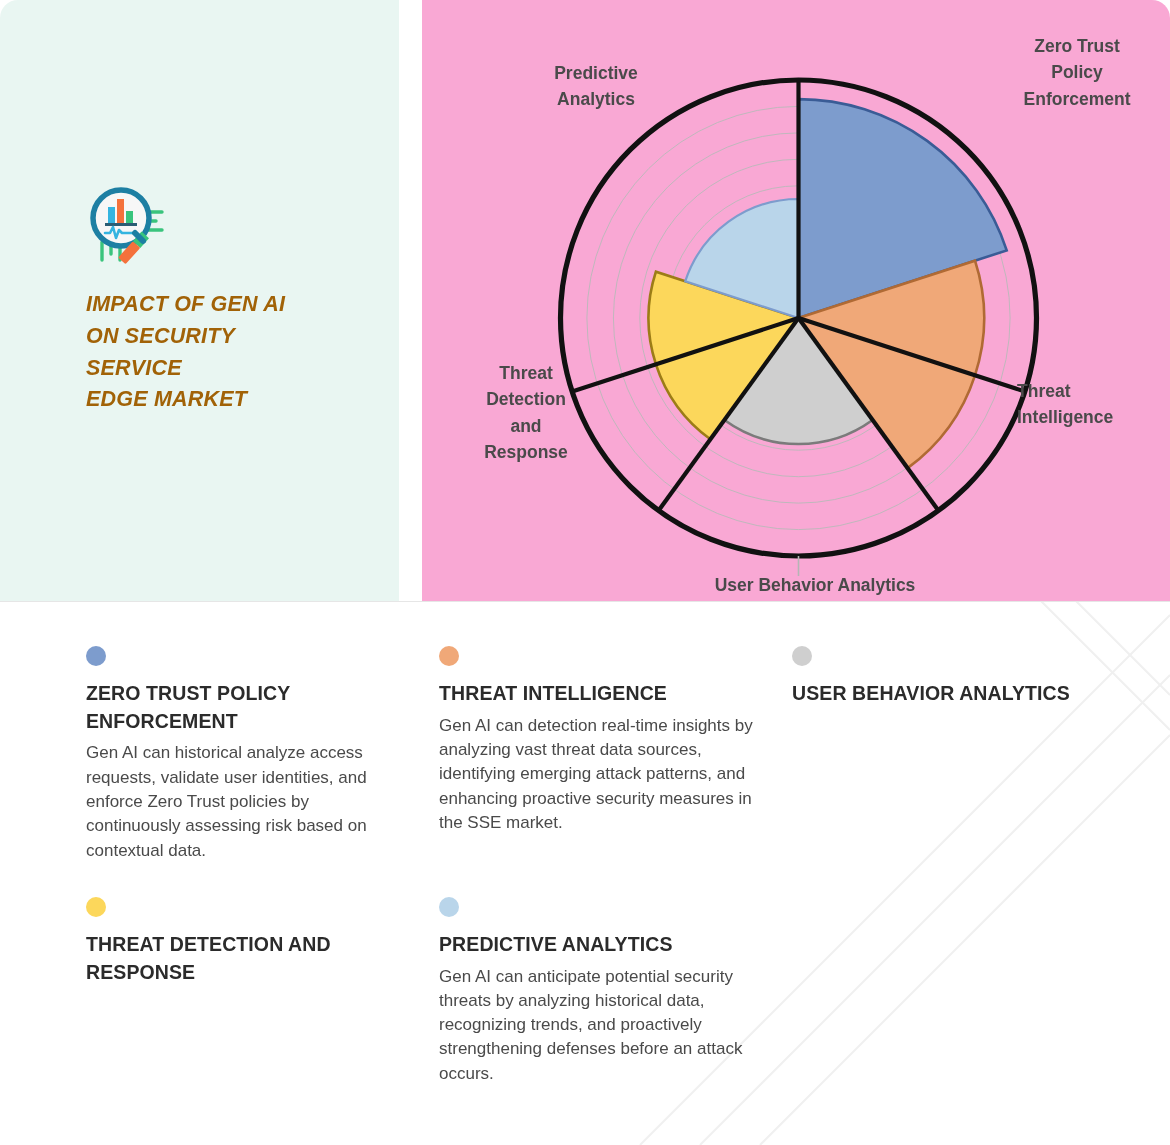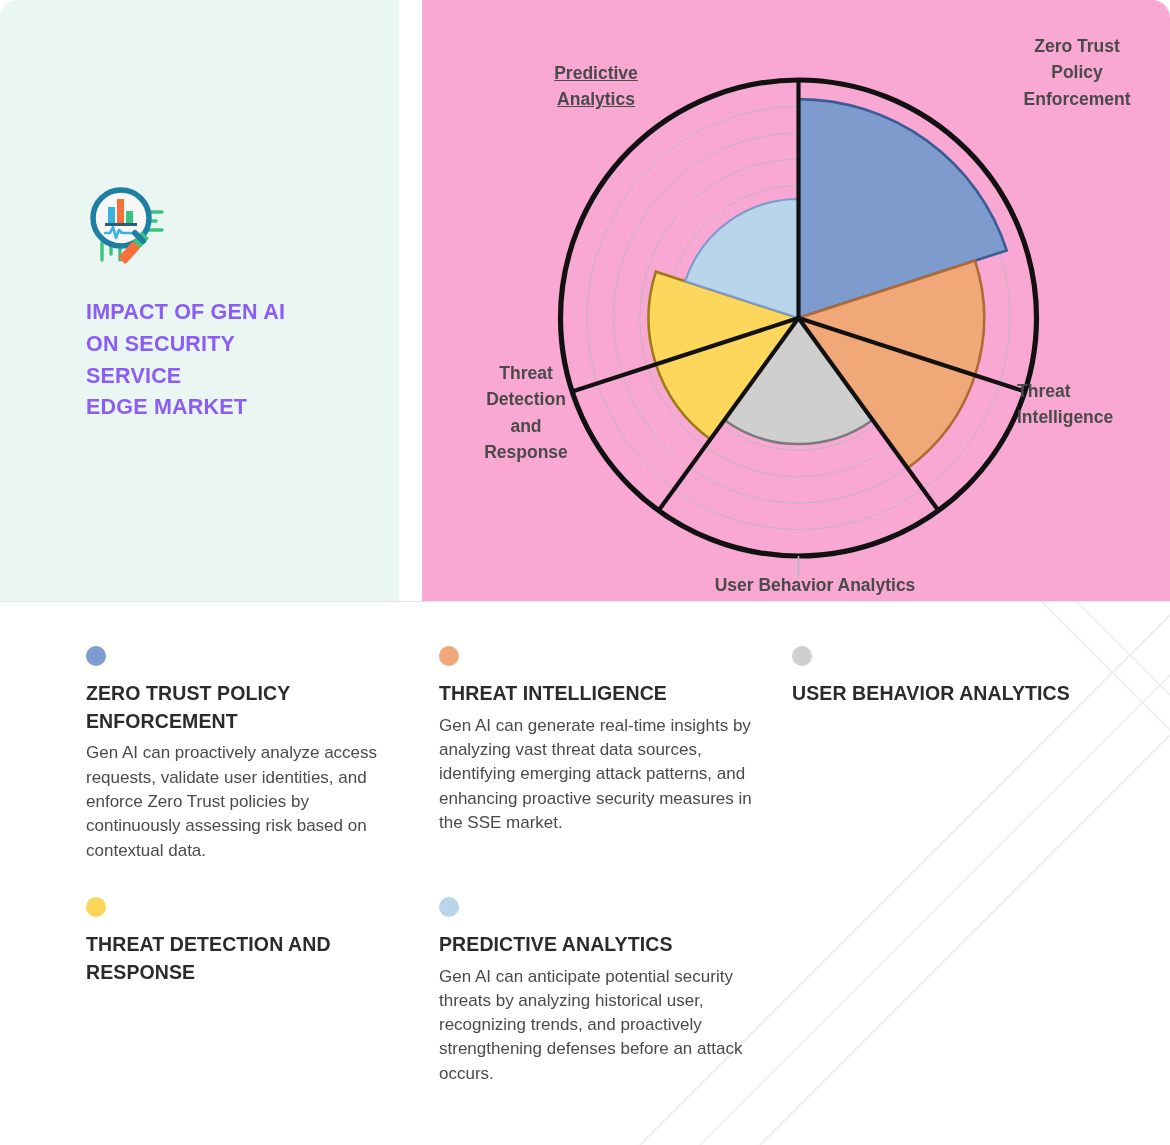"Predictive" #lbl-predictive { text-decoration: underline -> none }
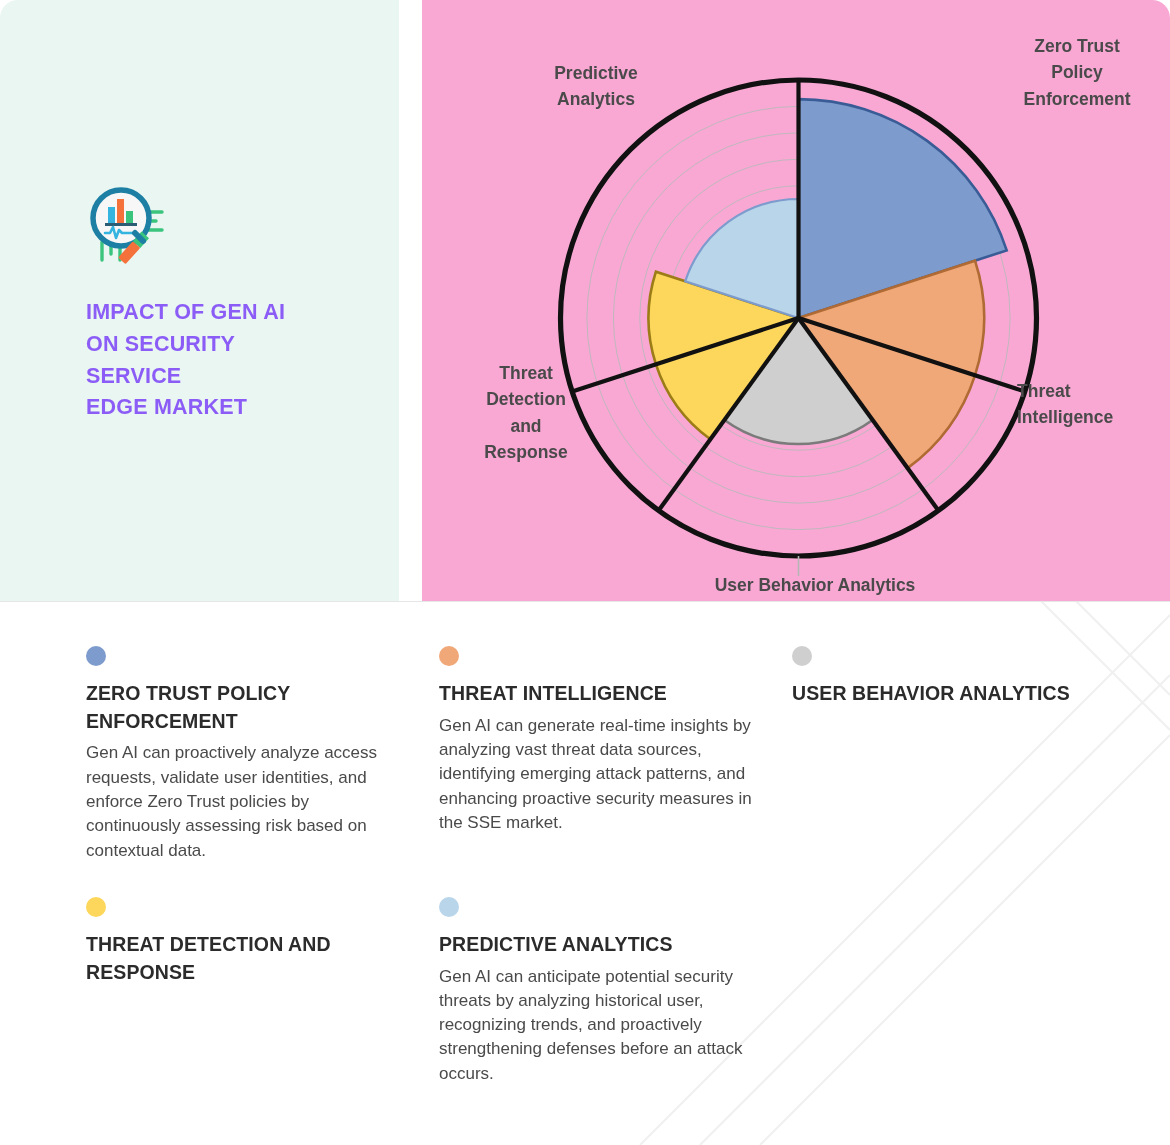"IMPACT OF GEN AI" #panel-title { color: #8b5cf6 -> #a16207; font-style: none -> italic; margin-top: 21px -> 13px }
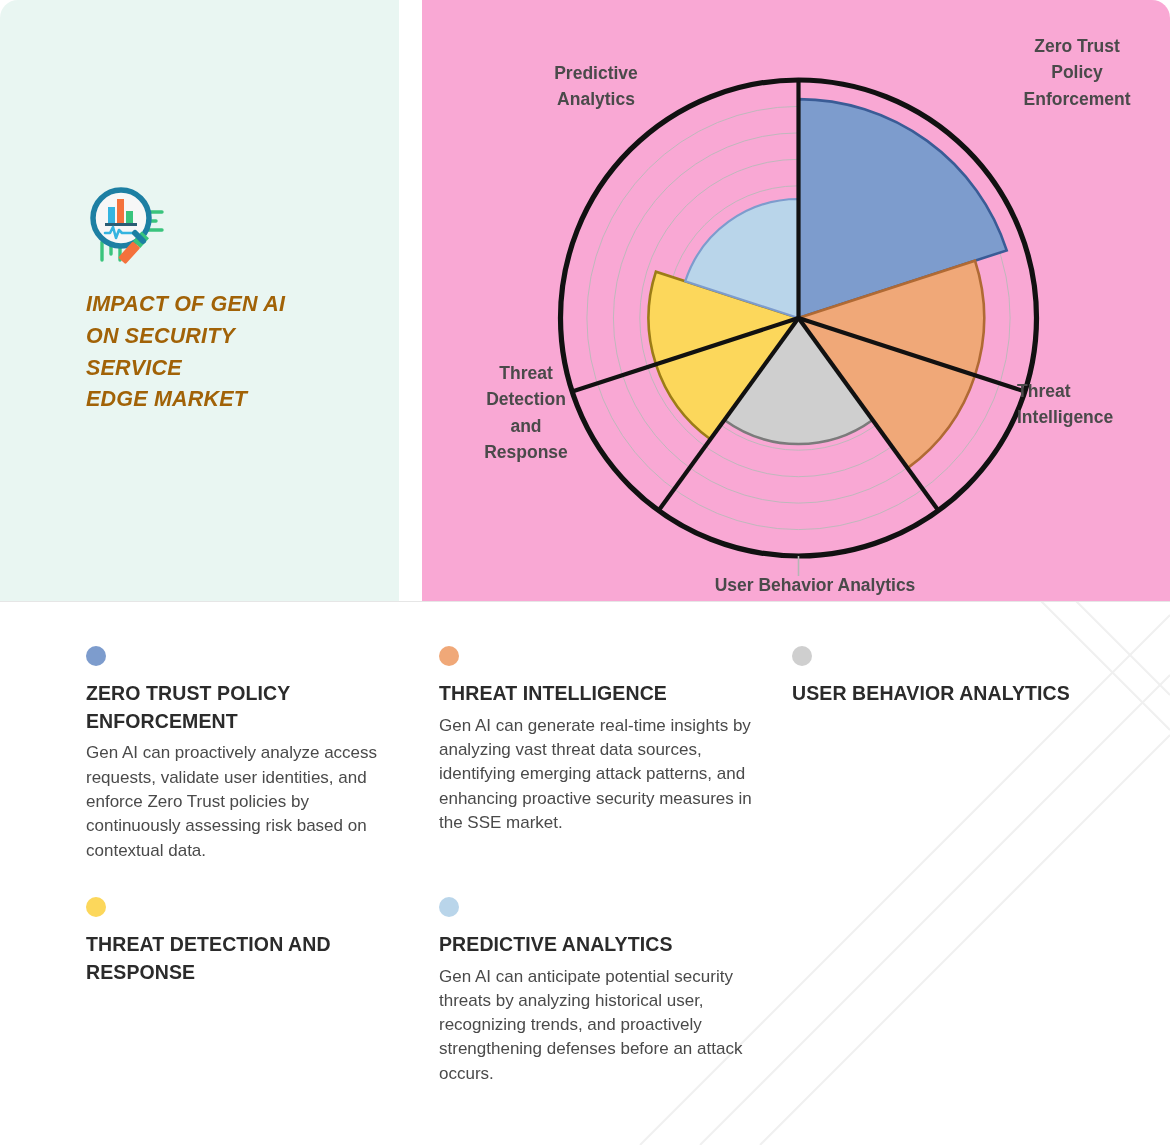"Gen AI can generate real-time" p.item-desc { text: generate -> detection }
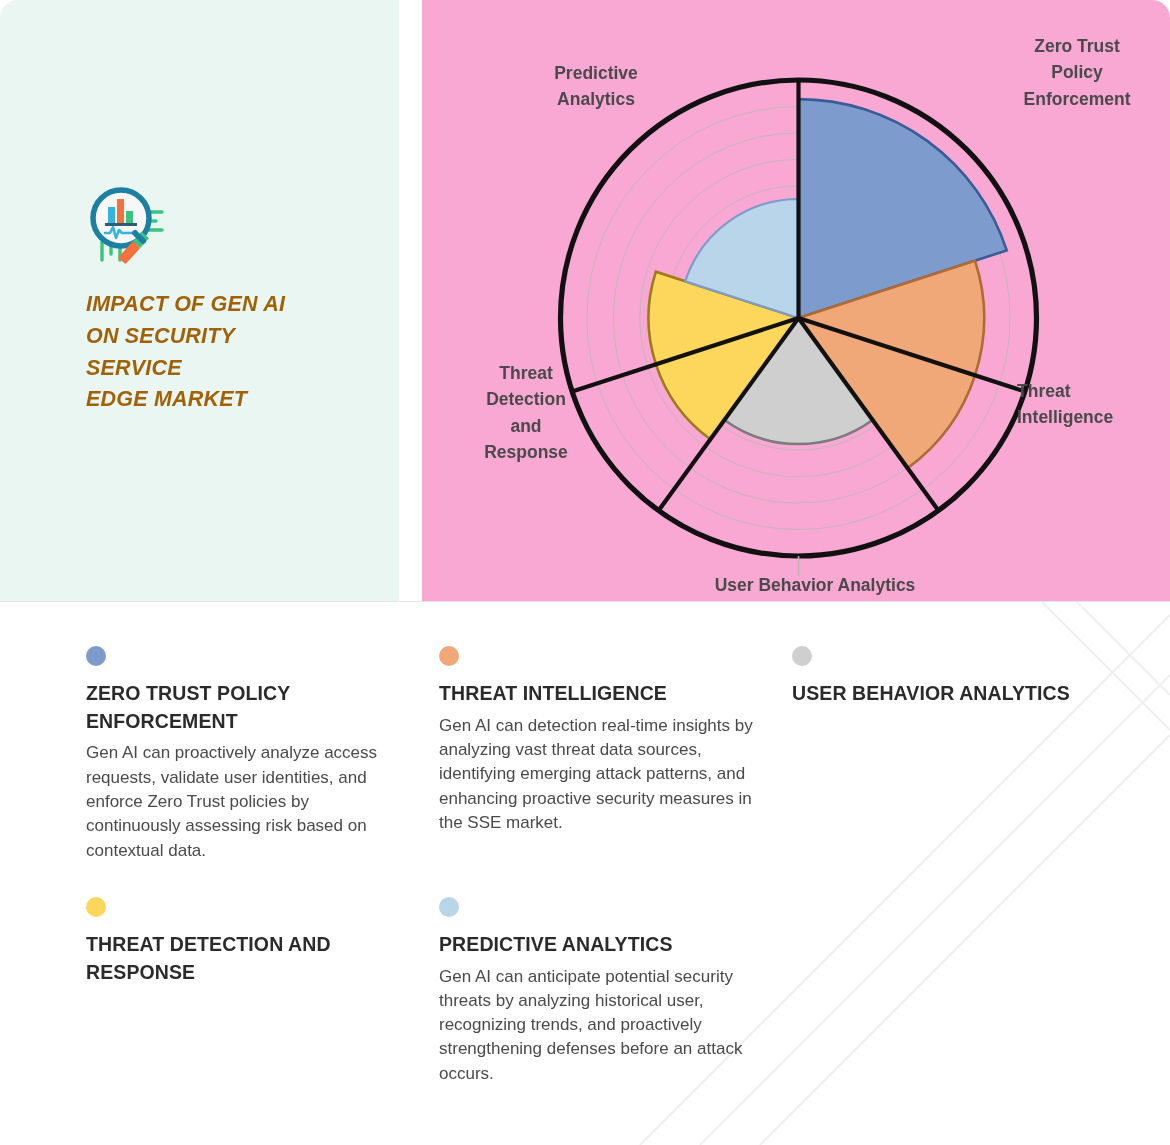"Gen AI can proactively analyze" p.item-desc { text: proactively -> historical }
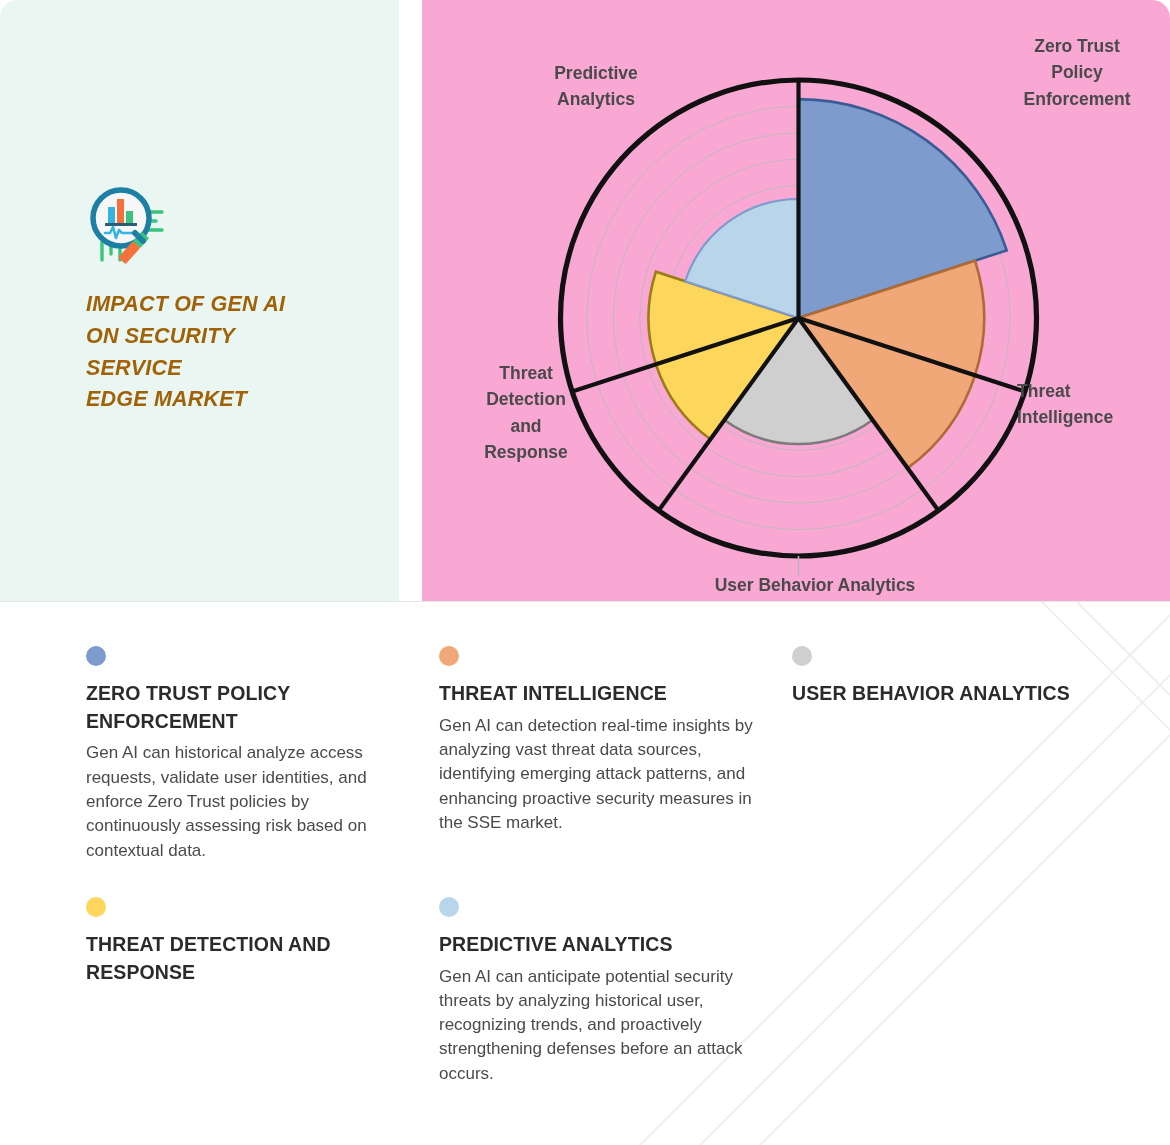"Gen AI can anticipate potential" p.item-desc { text: user -> data }
